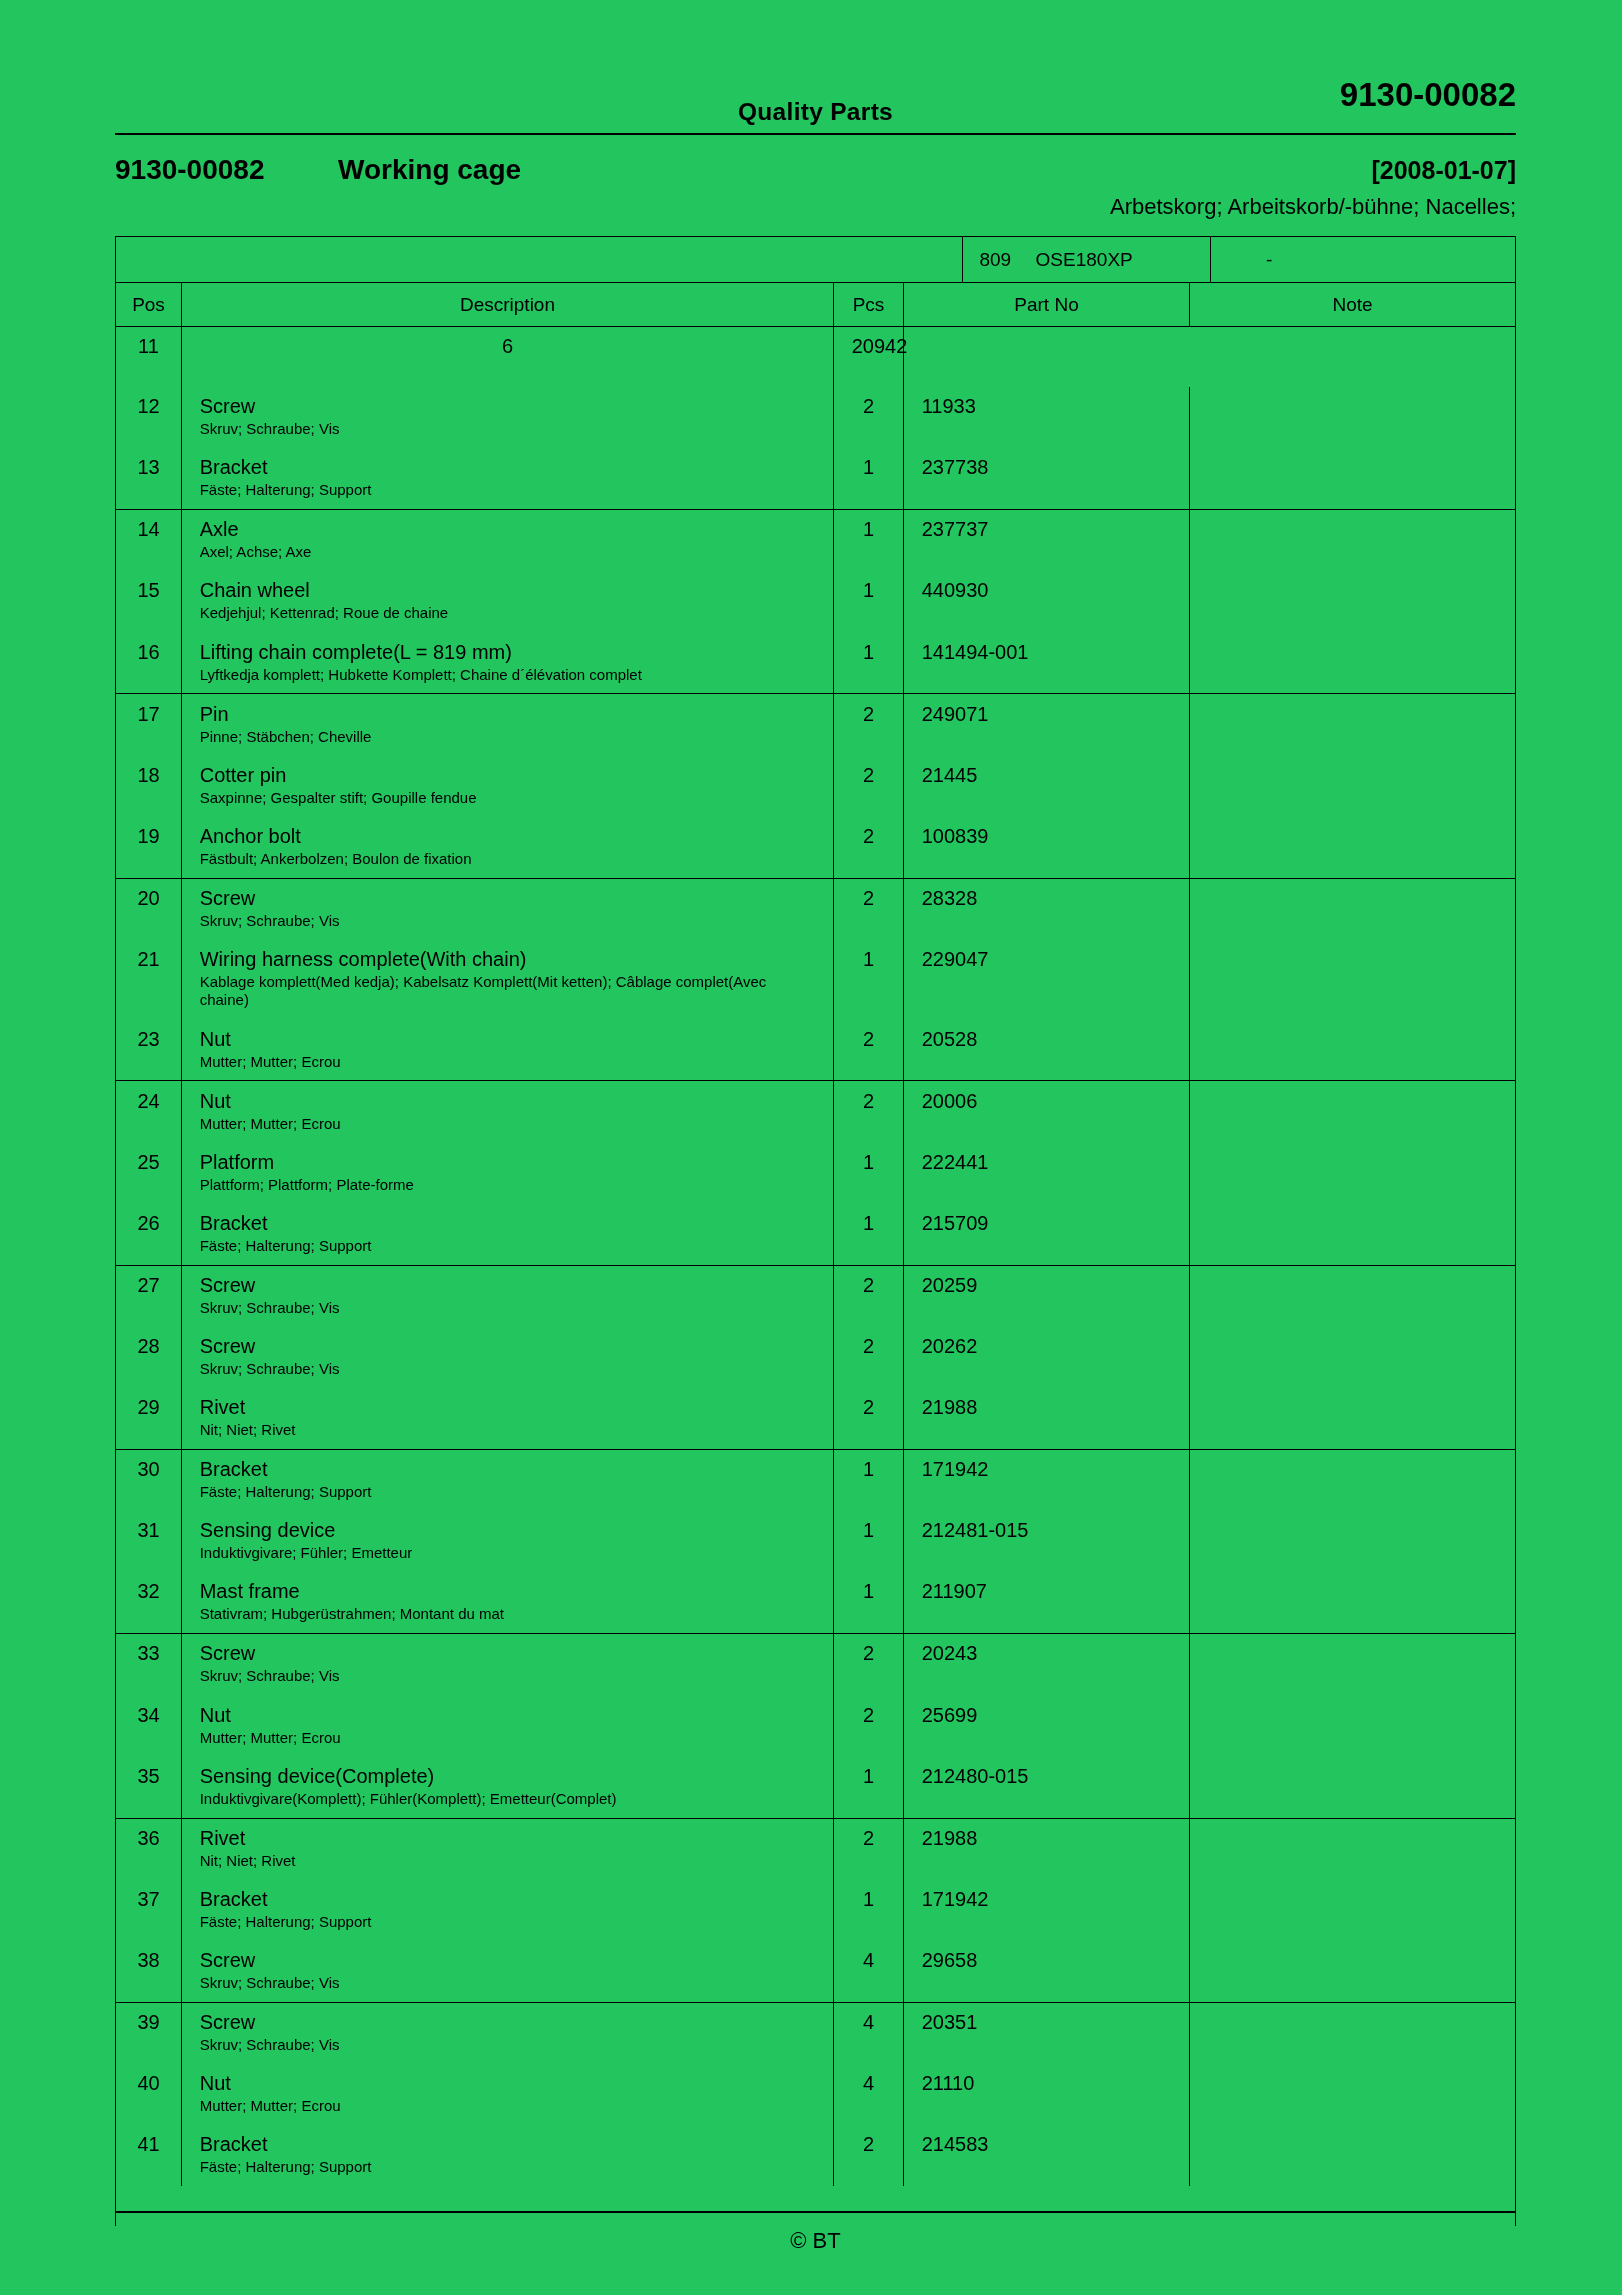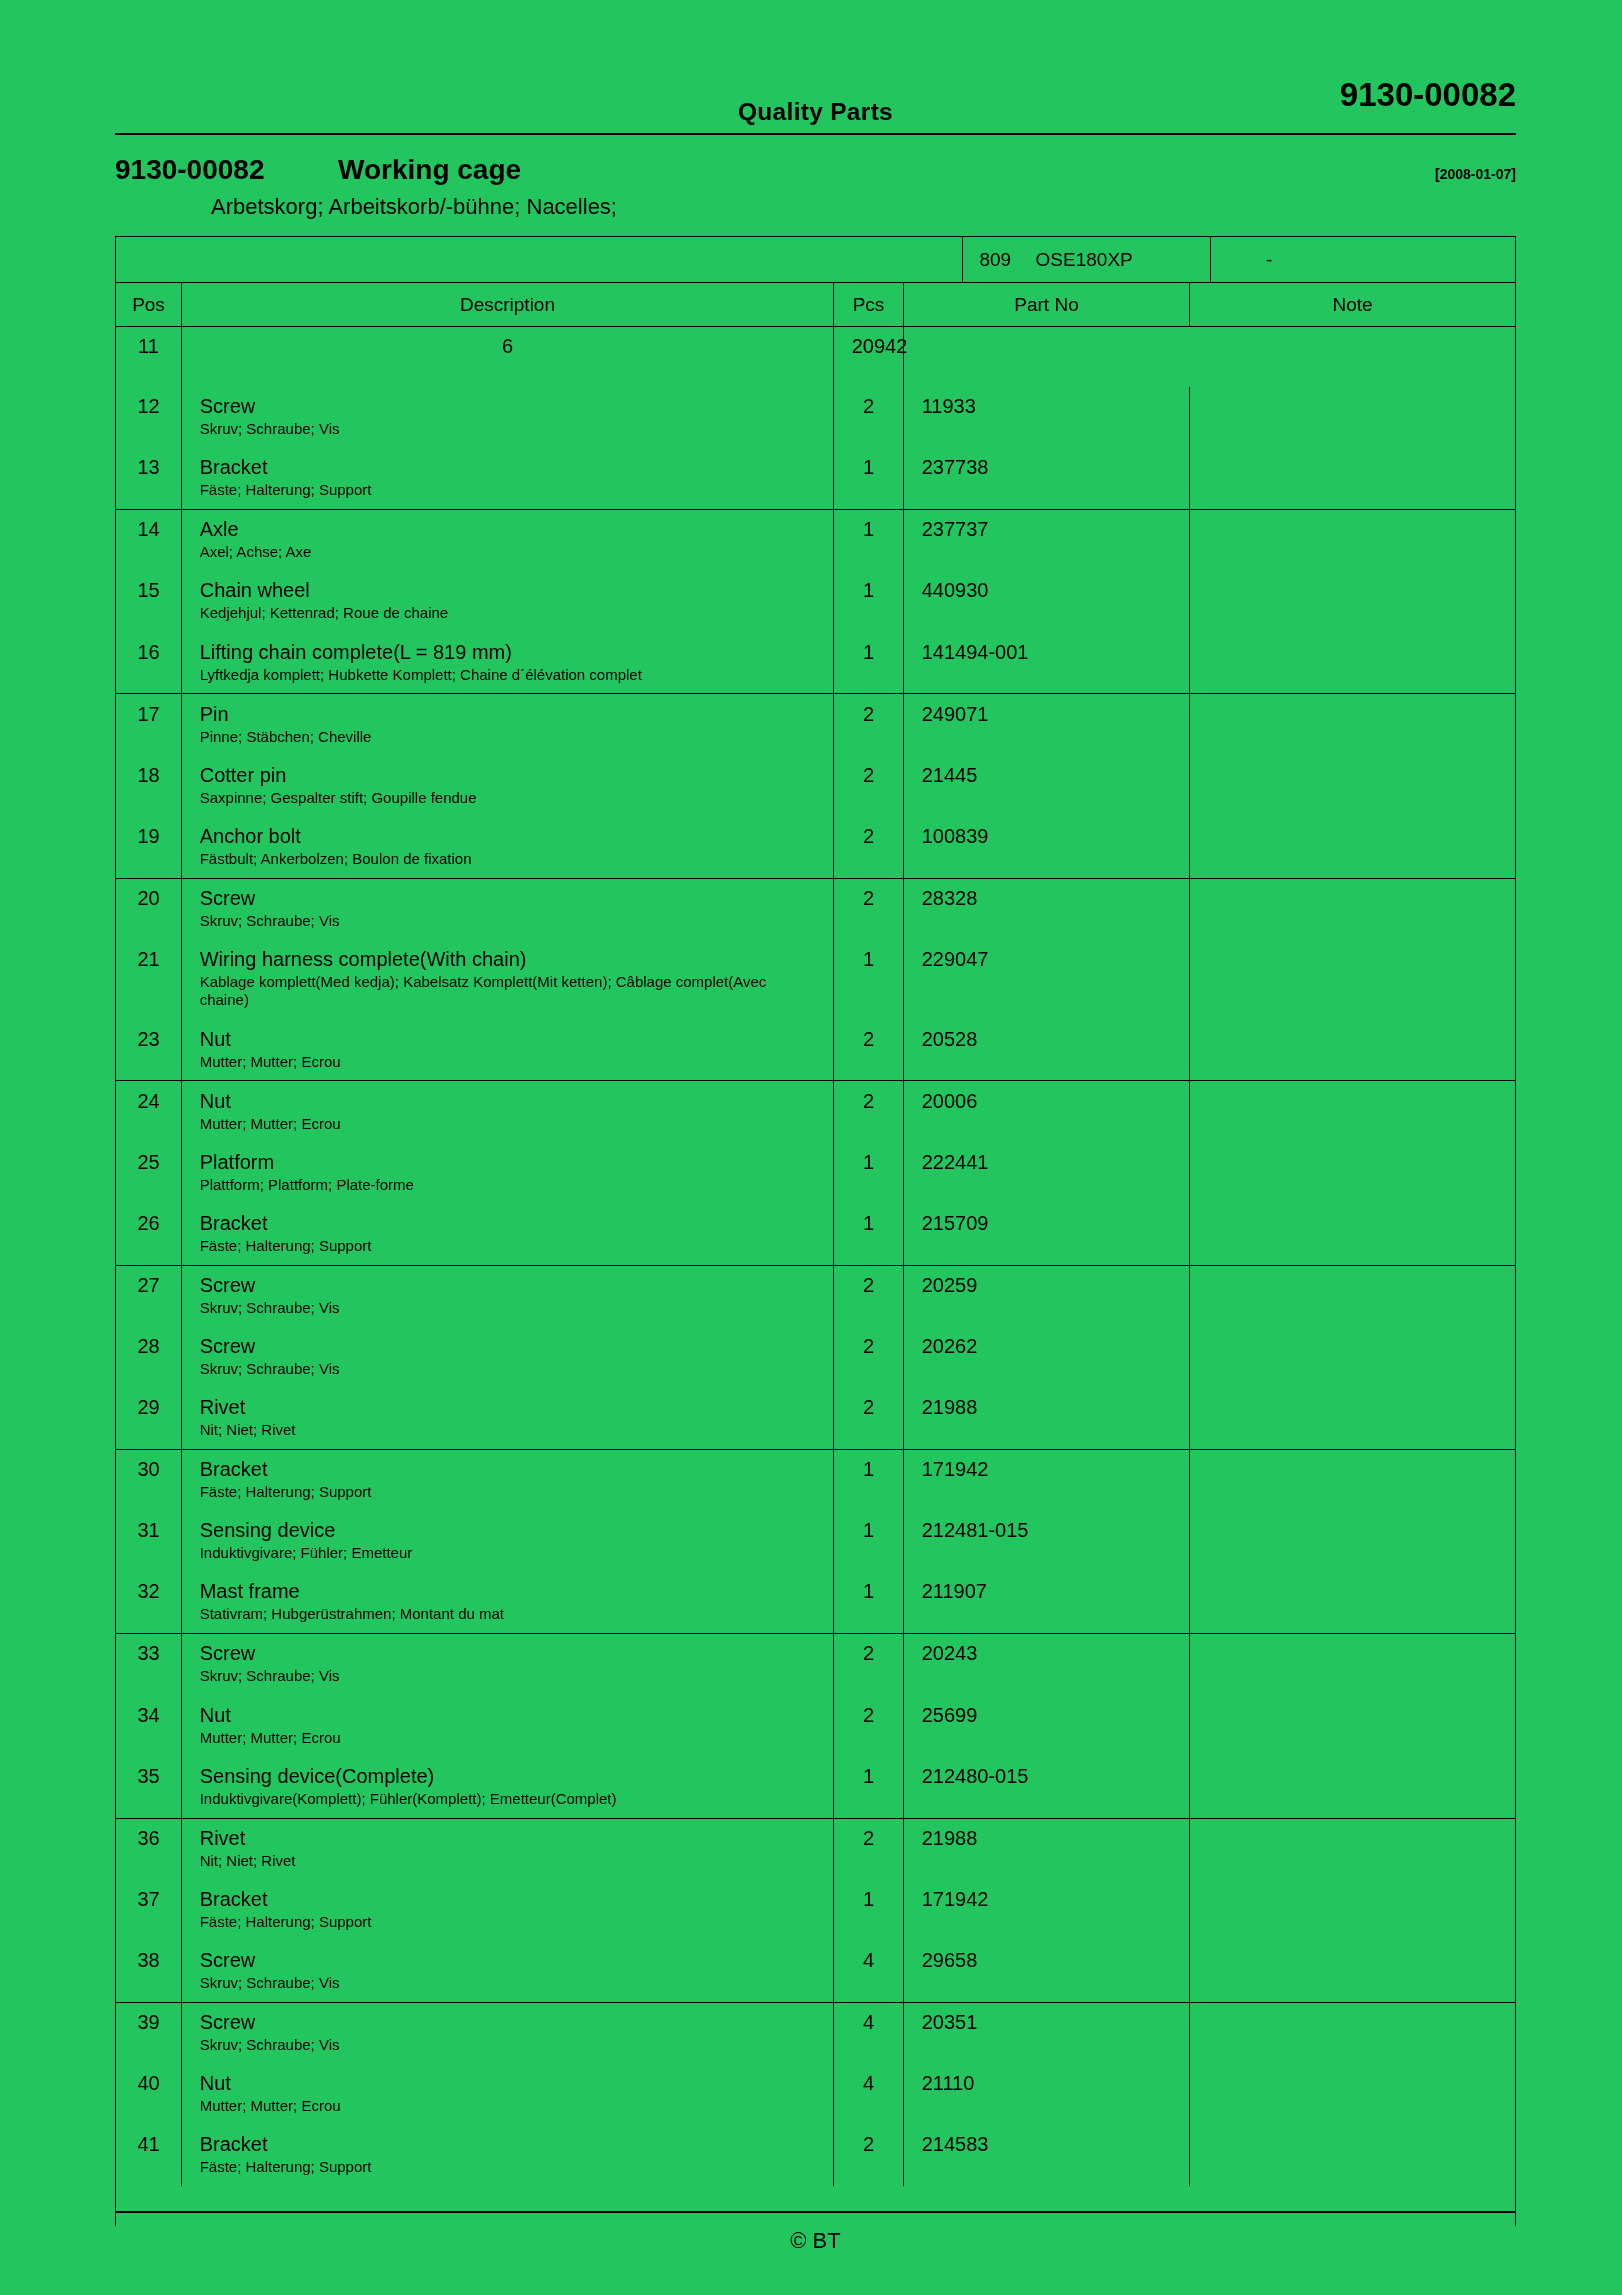"[2008-01-07]" .title-date { font-size: 14px -> 25px }
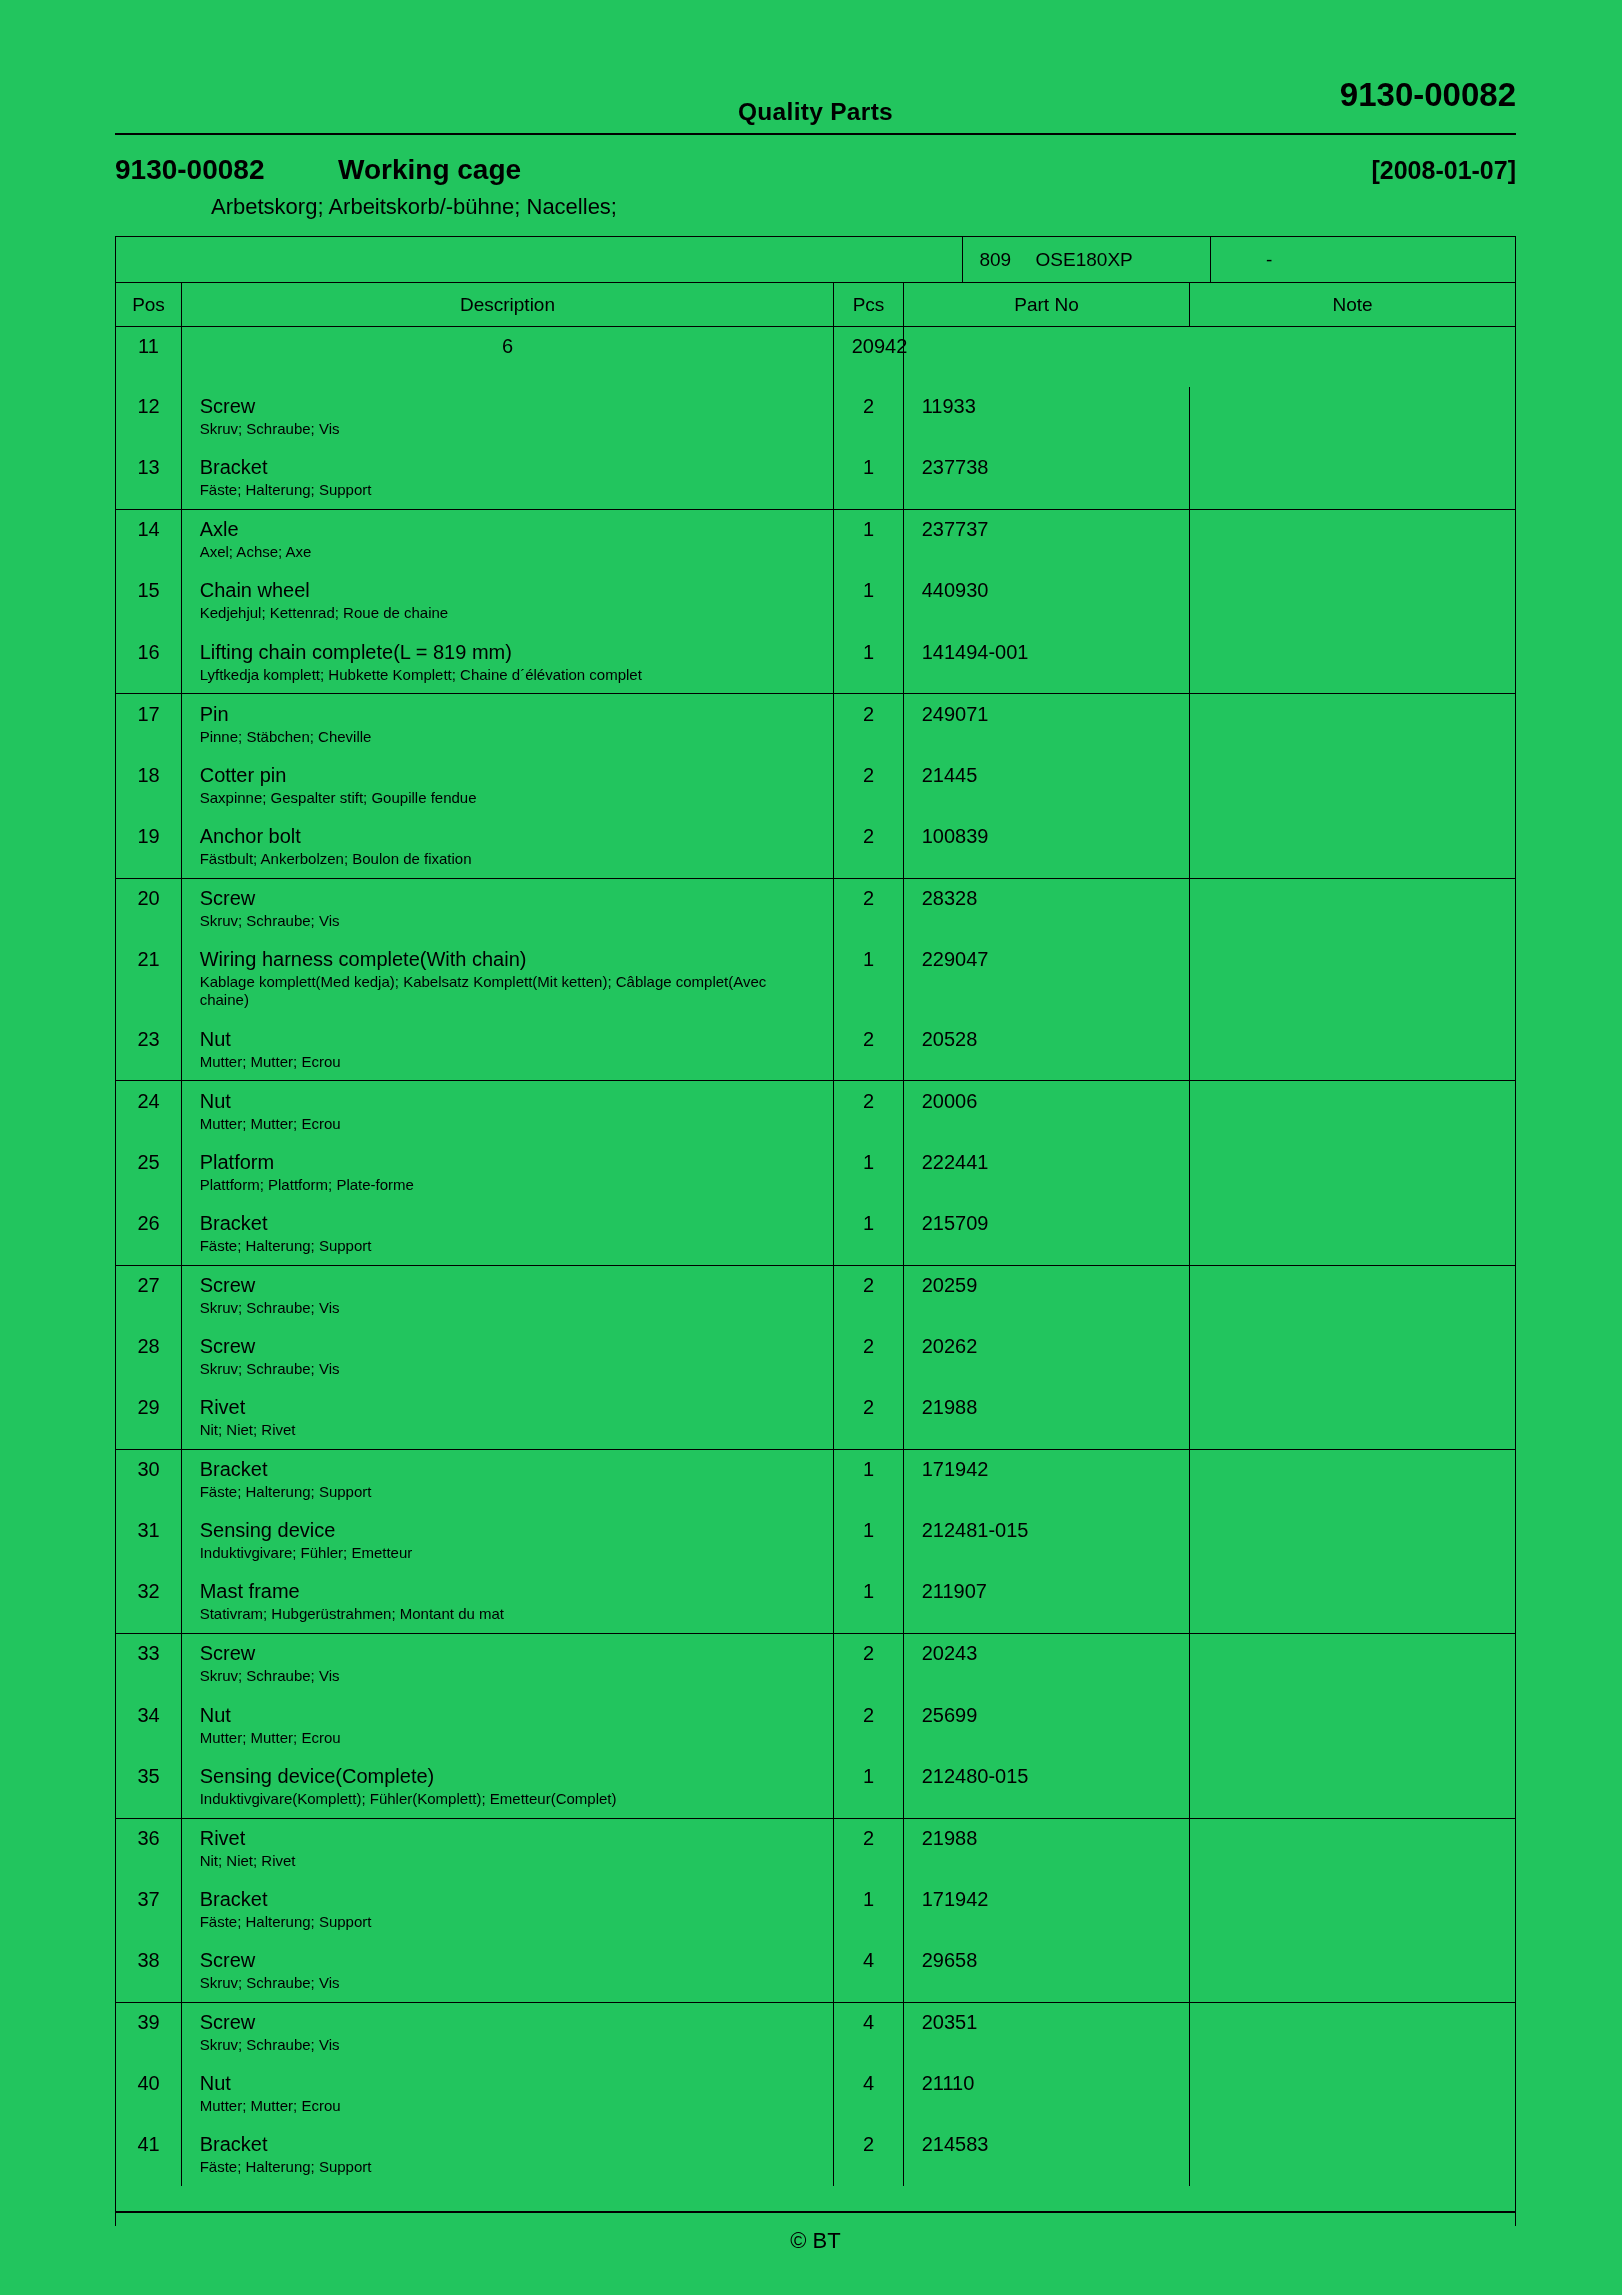"Arbetskorg; Arbeitskorb/-bühne;" .subtitle { text-align: none -> right }
